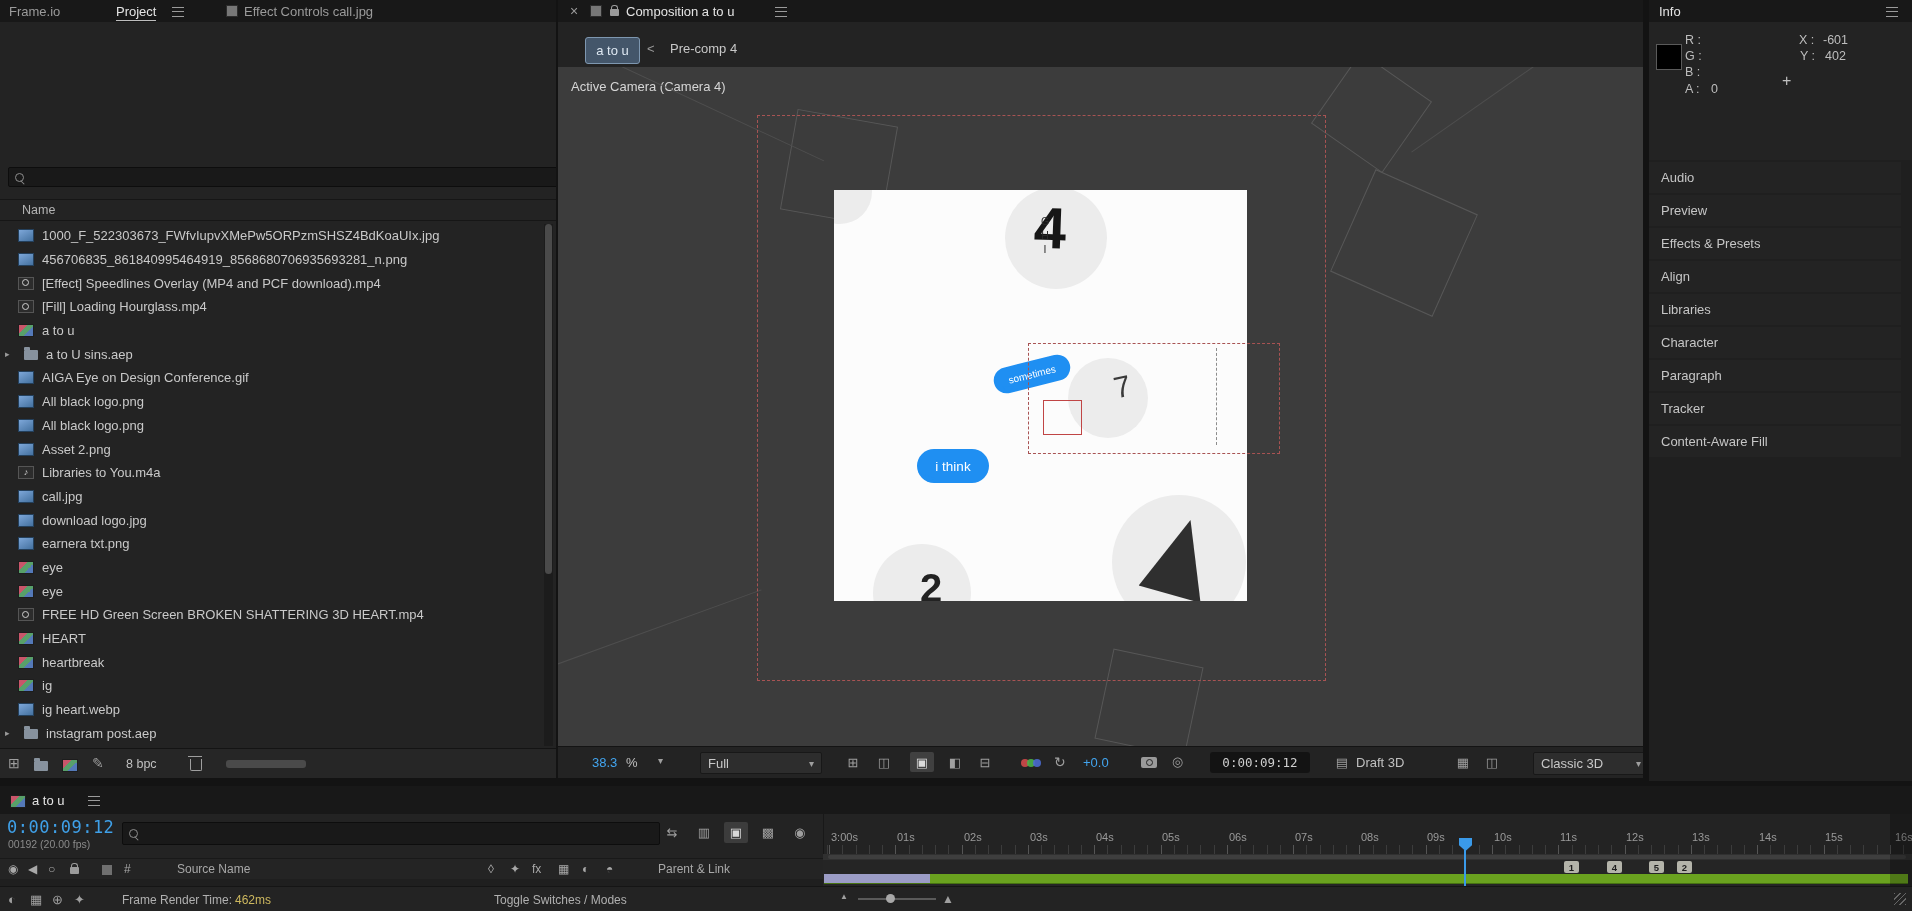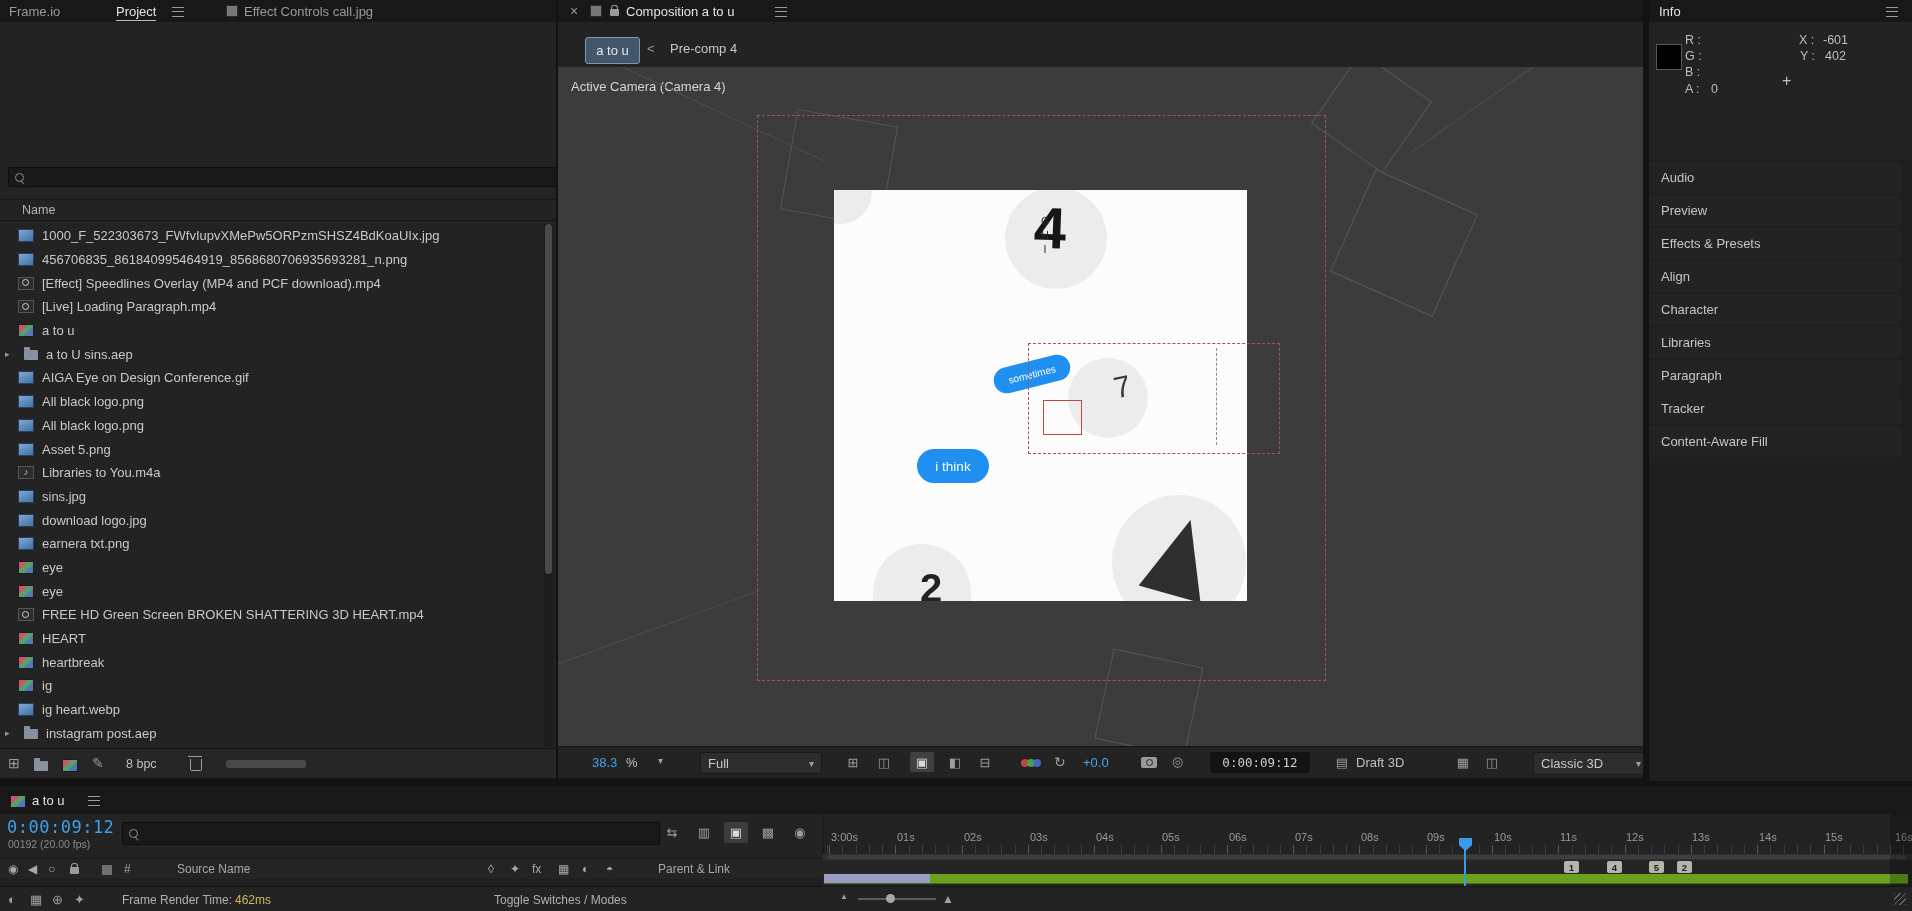"[Live] Loading Paragraph.mp4" span.lbl { text: Live] Loading Paragraph.mp4 -> Fill] Loading Hourglass.mp4 }
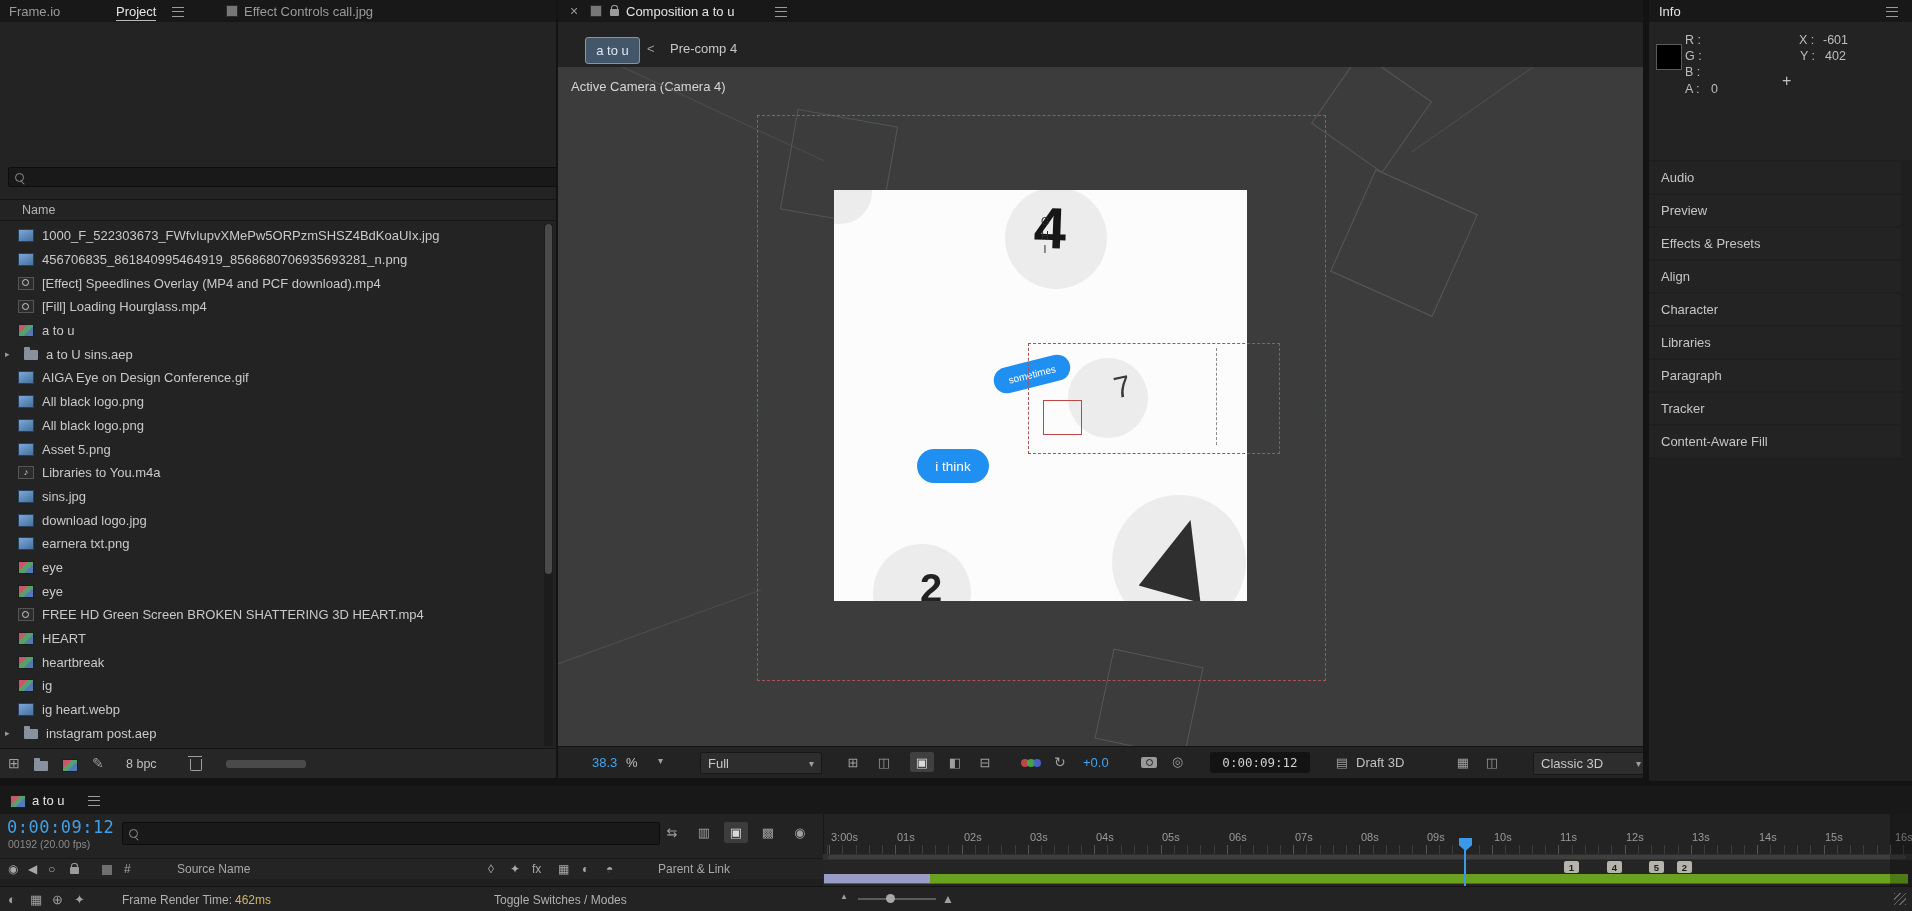"Character" div.sidehead { order: before "Libraries" -> after "Libraries" }
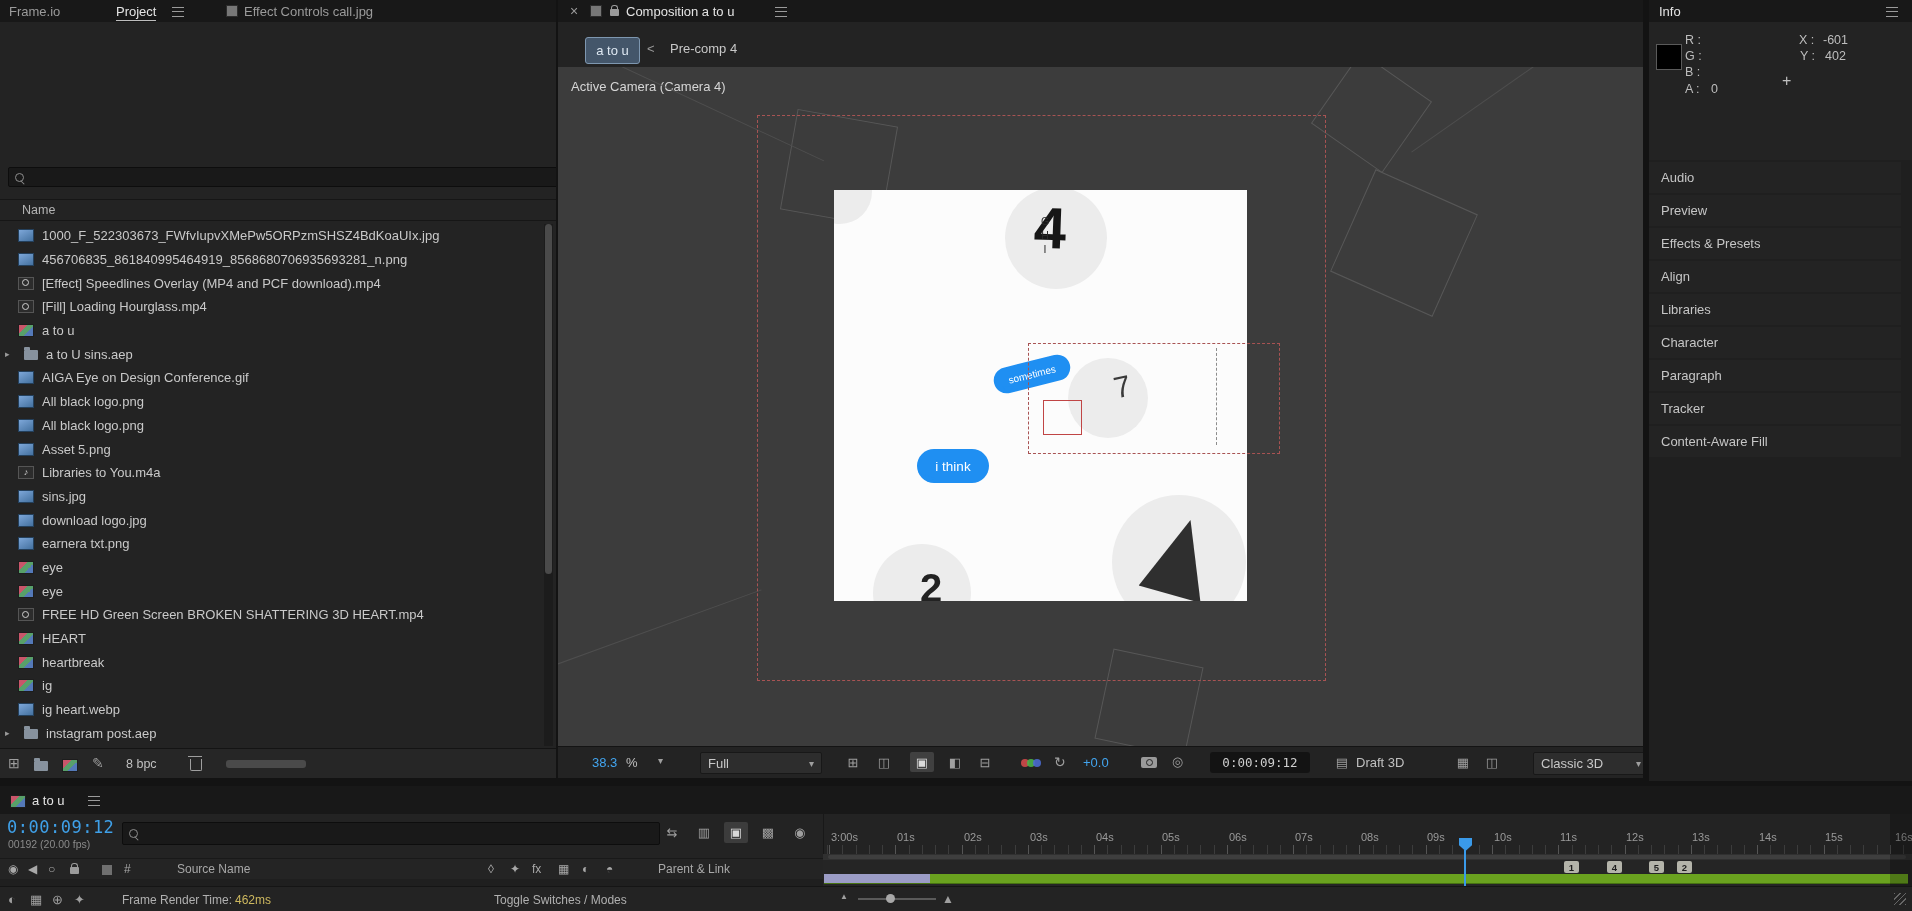"Asset 5.png" span.lbl { text: 5.png -> 2.png }
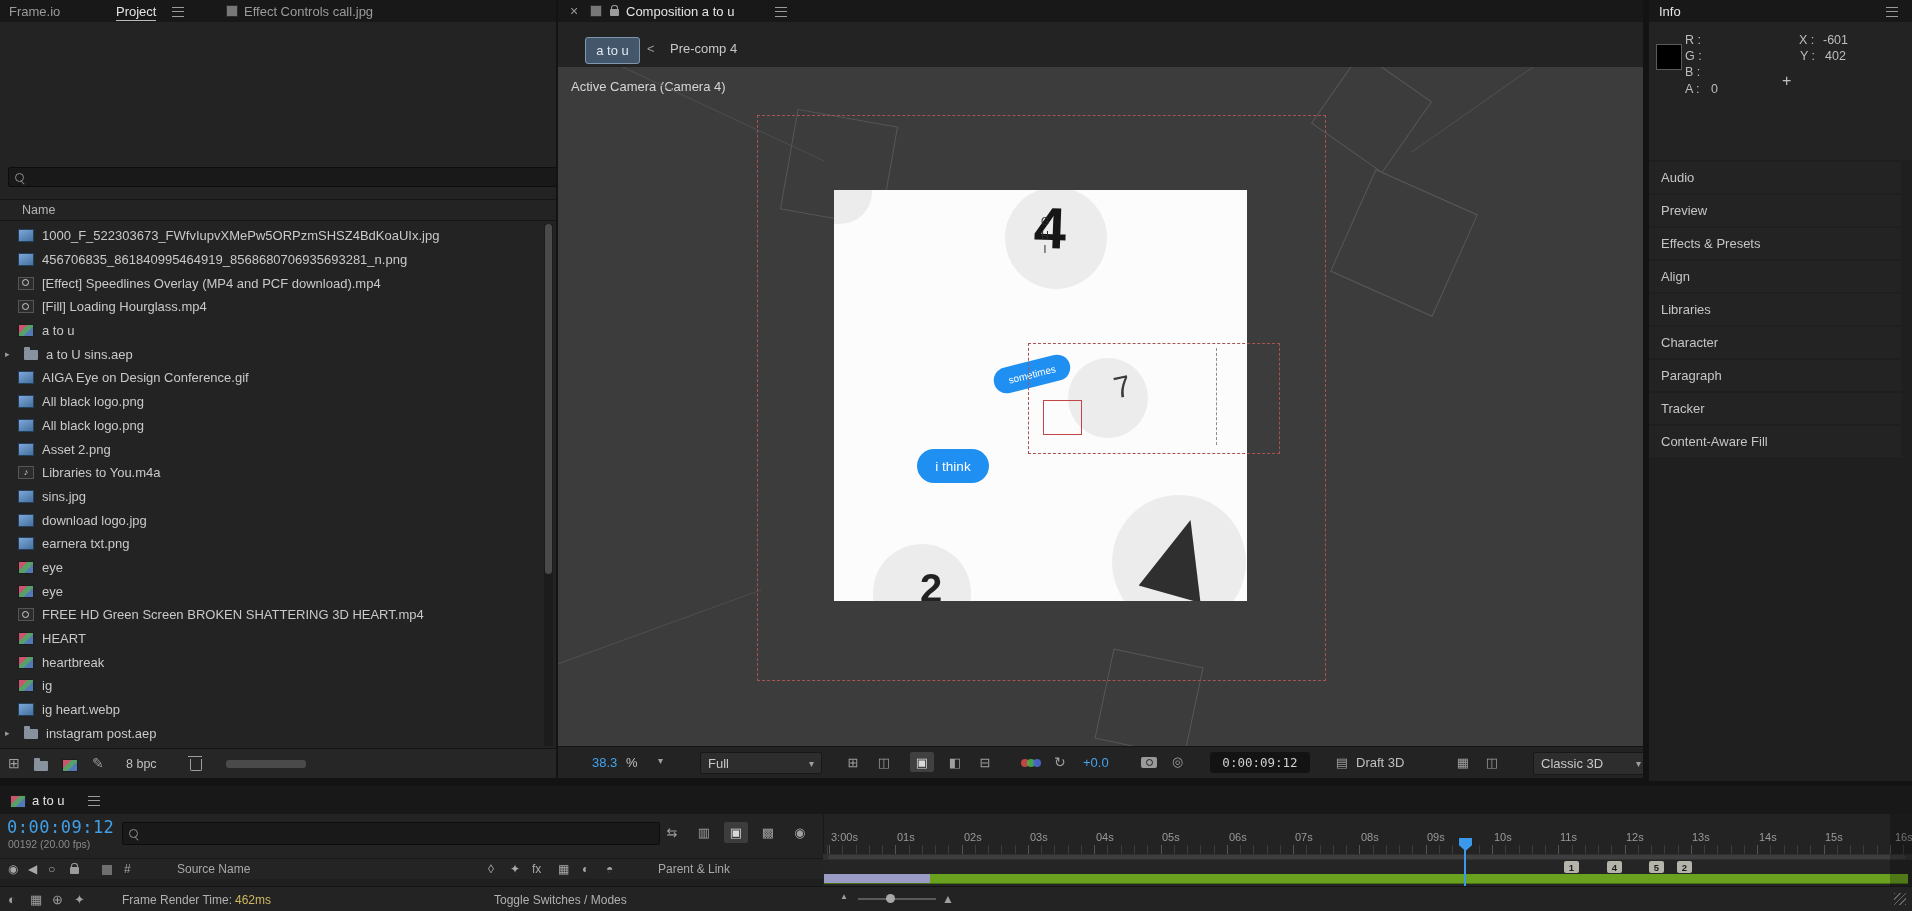"sins.jpg" span.lbl { text: sins.jpg -> call.jpg }
